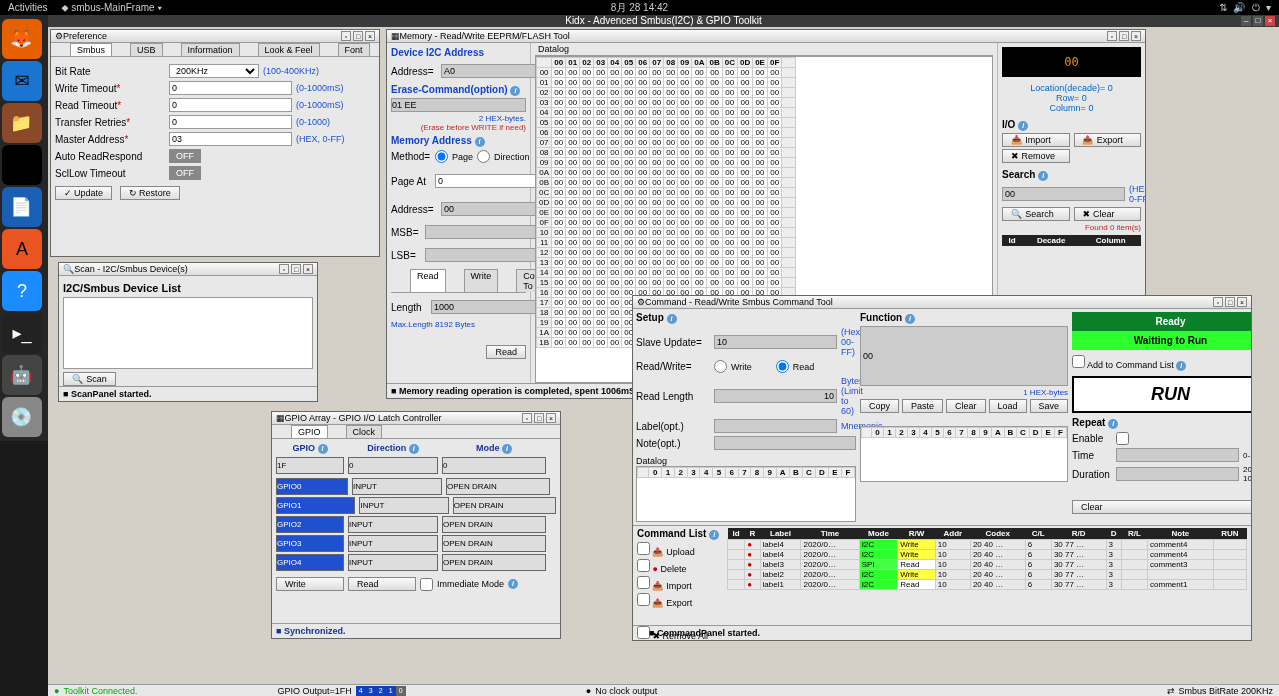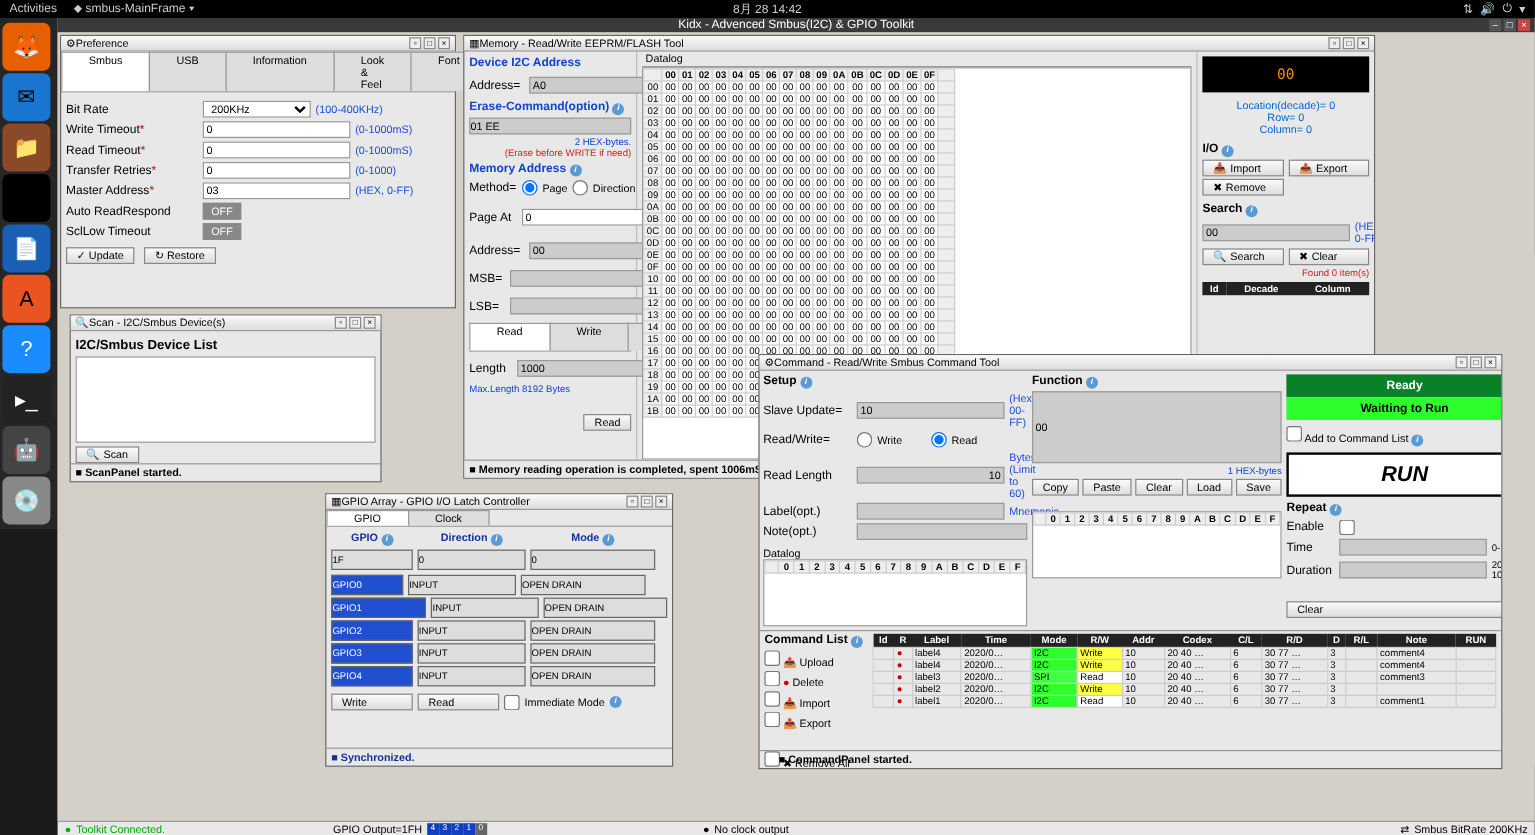"Smbus" .tab { margin-left: none -> 19px; padding: 1px 22px -> 1px 6px }
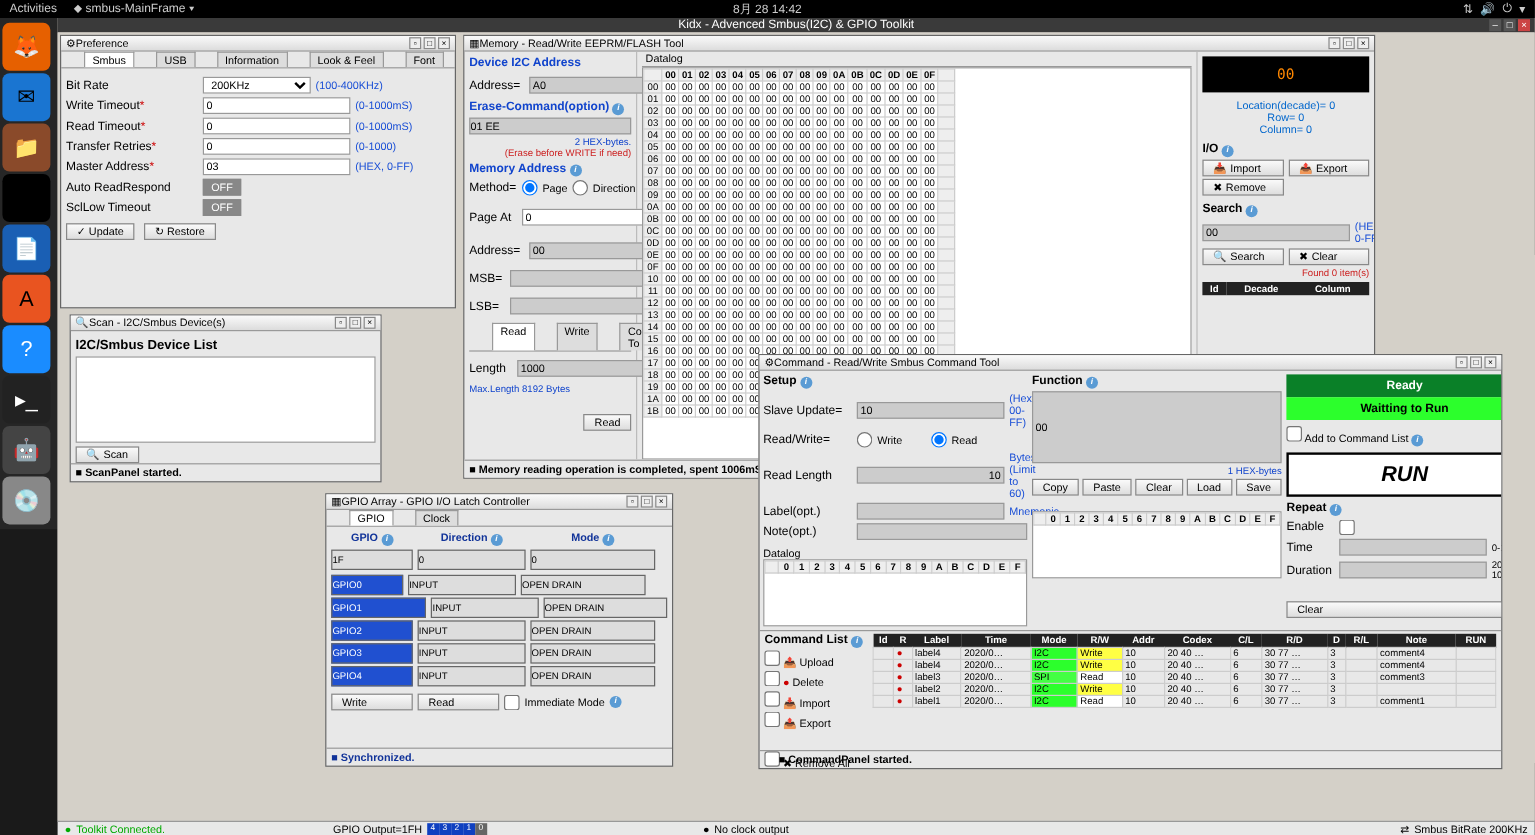"GPIO0" div.gpio-btn { width: 60px -> 72px }
